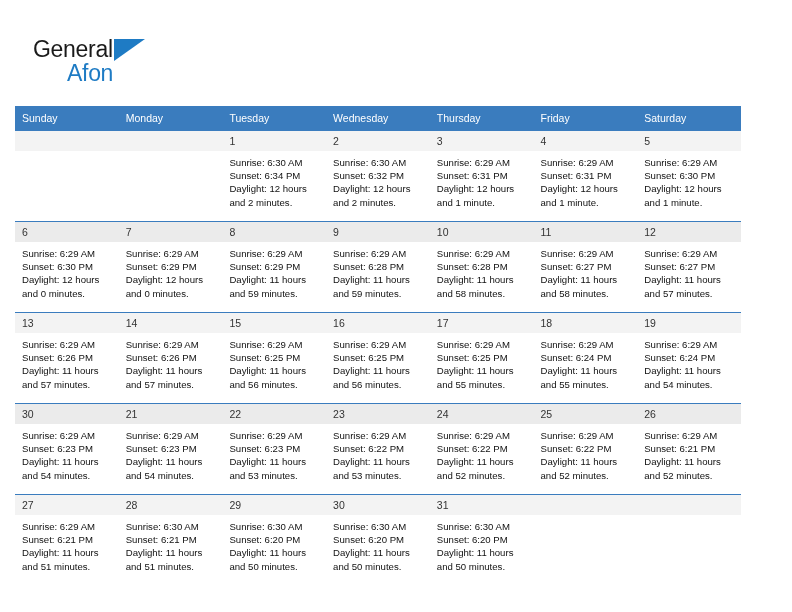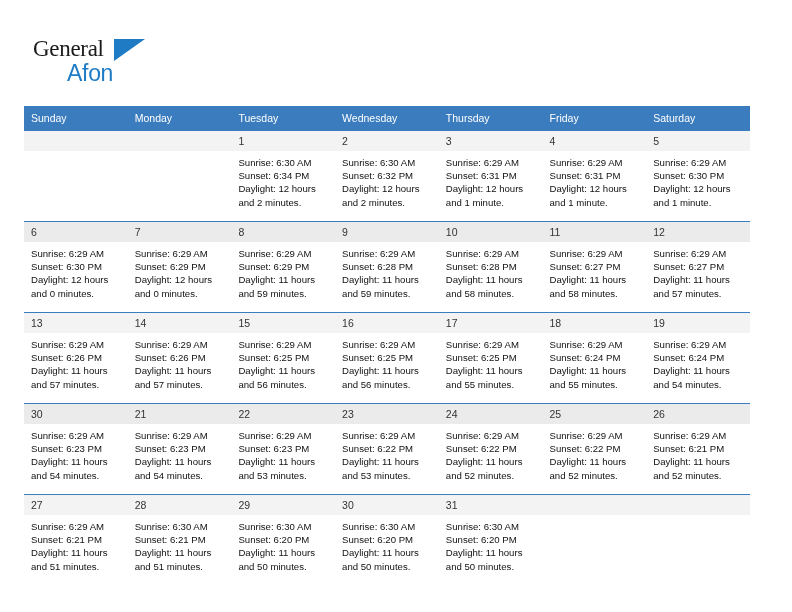"General" .logo-general { font-family: Liberation Serif, serif -> Liberation Sans, sans-serif }
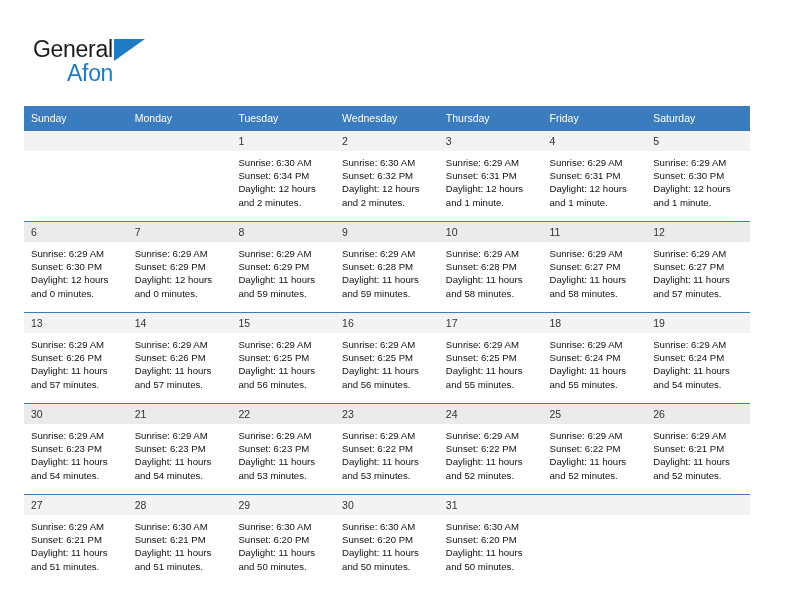"Sunday" .calendar { left: 24px -> 15px }
